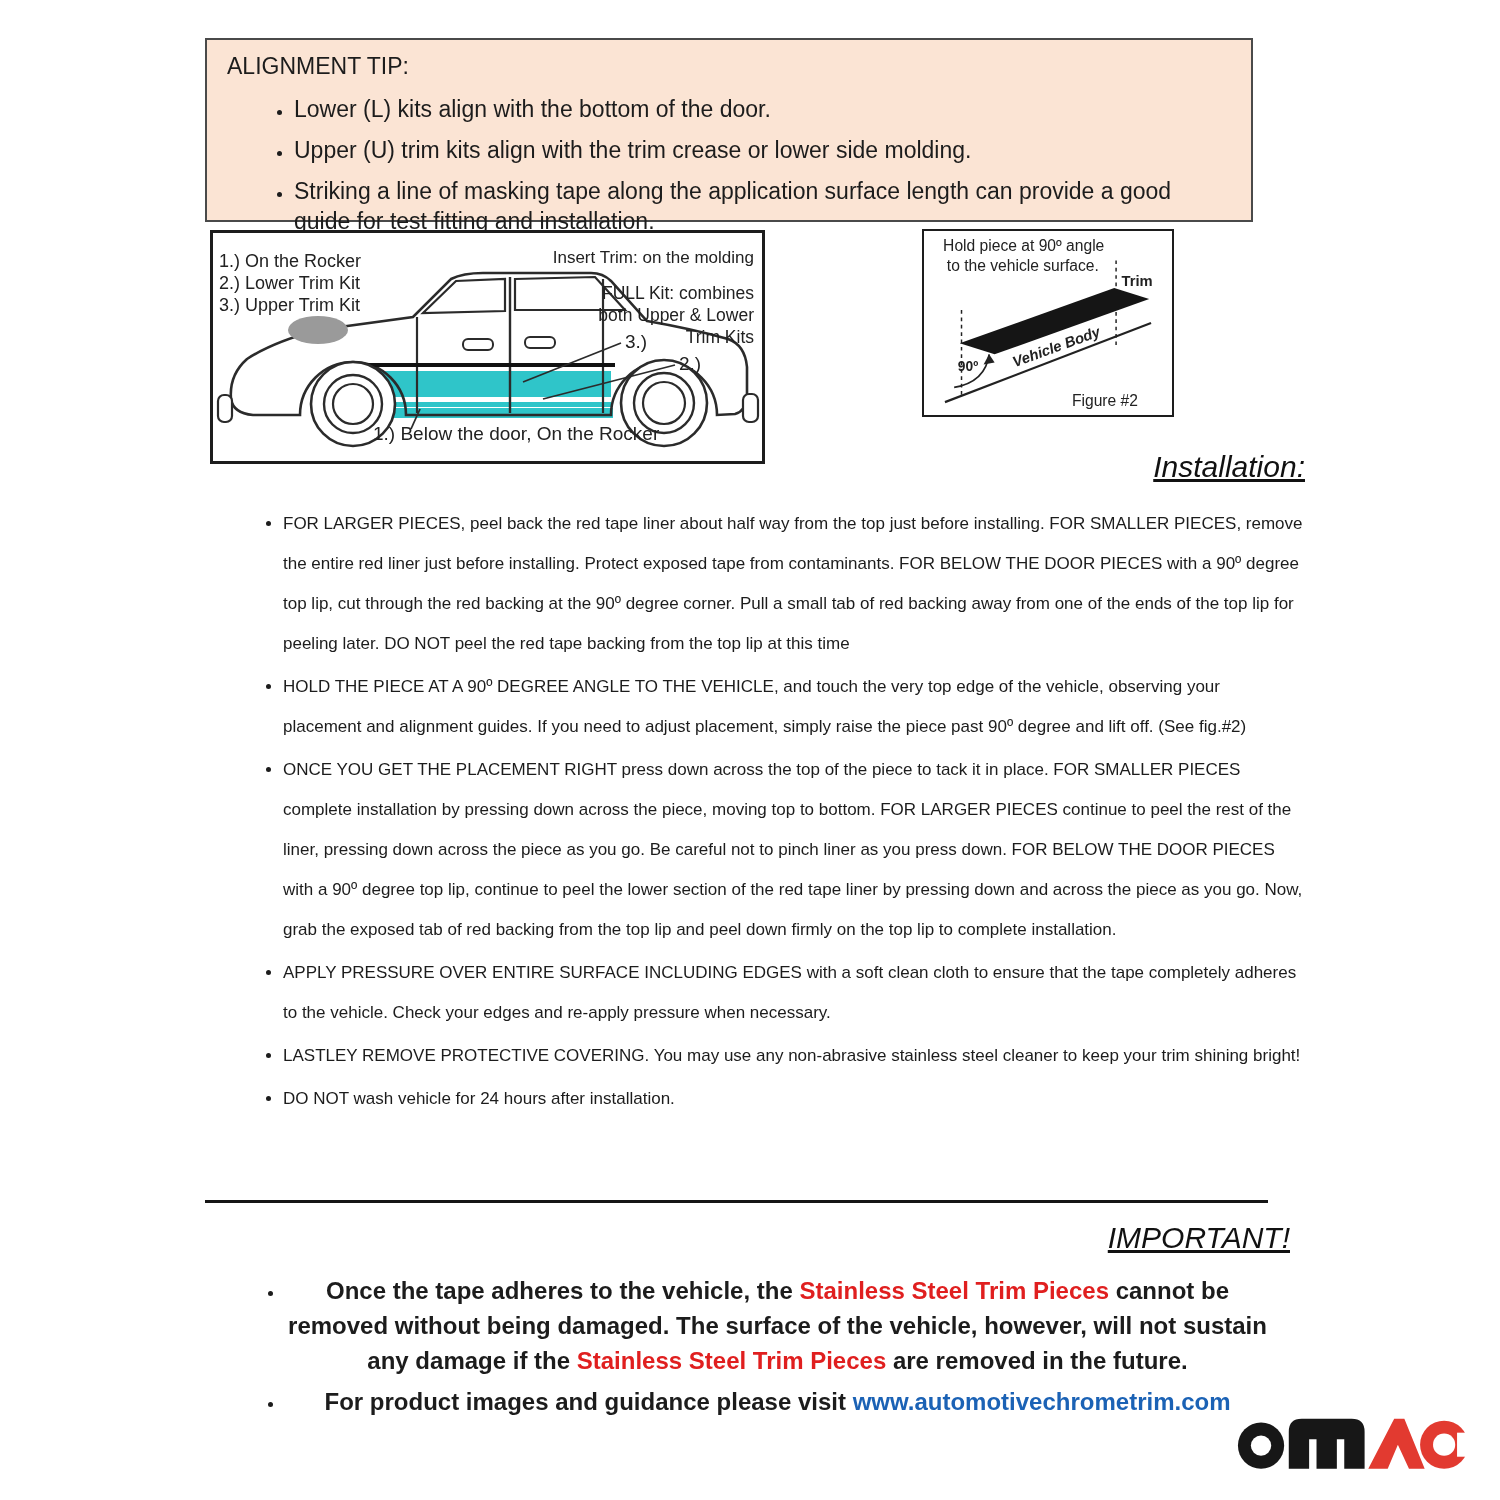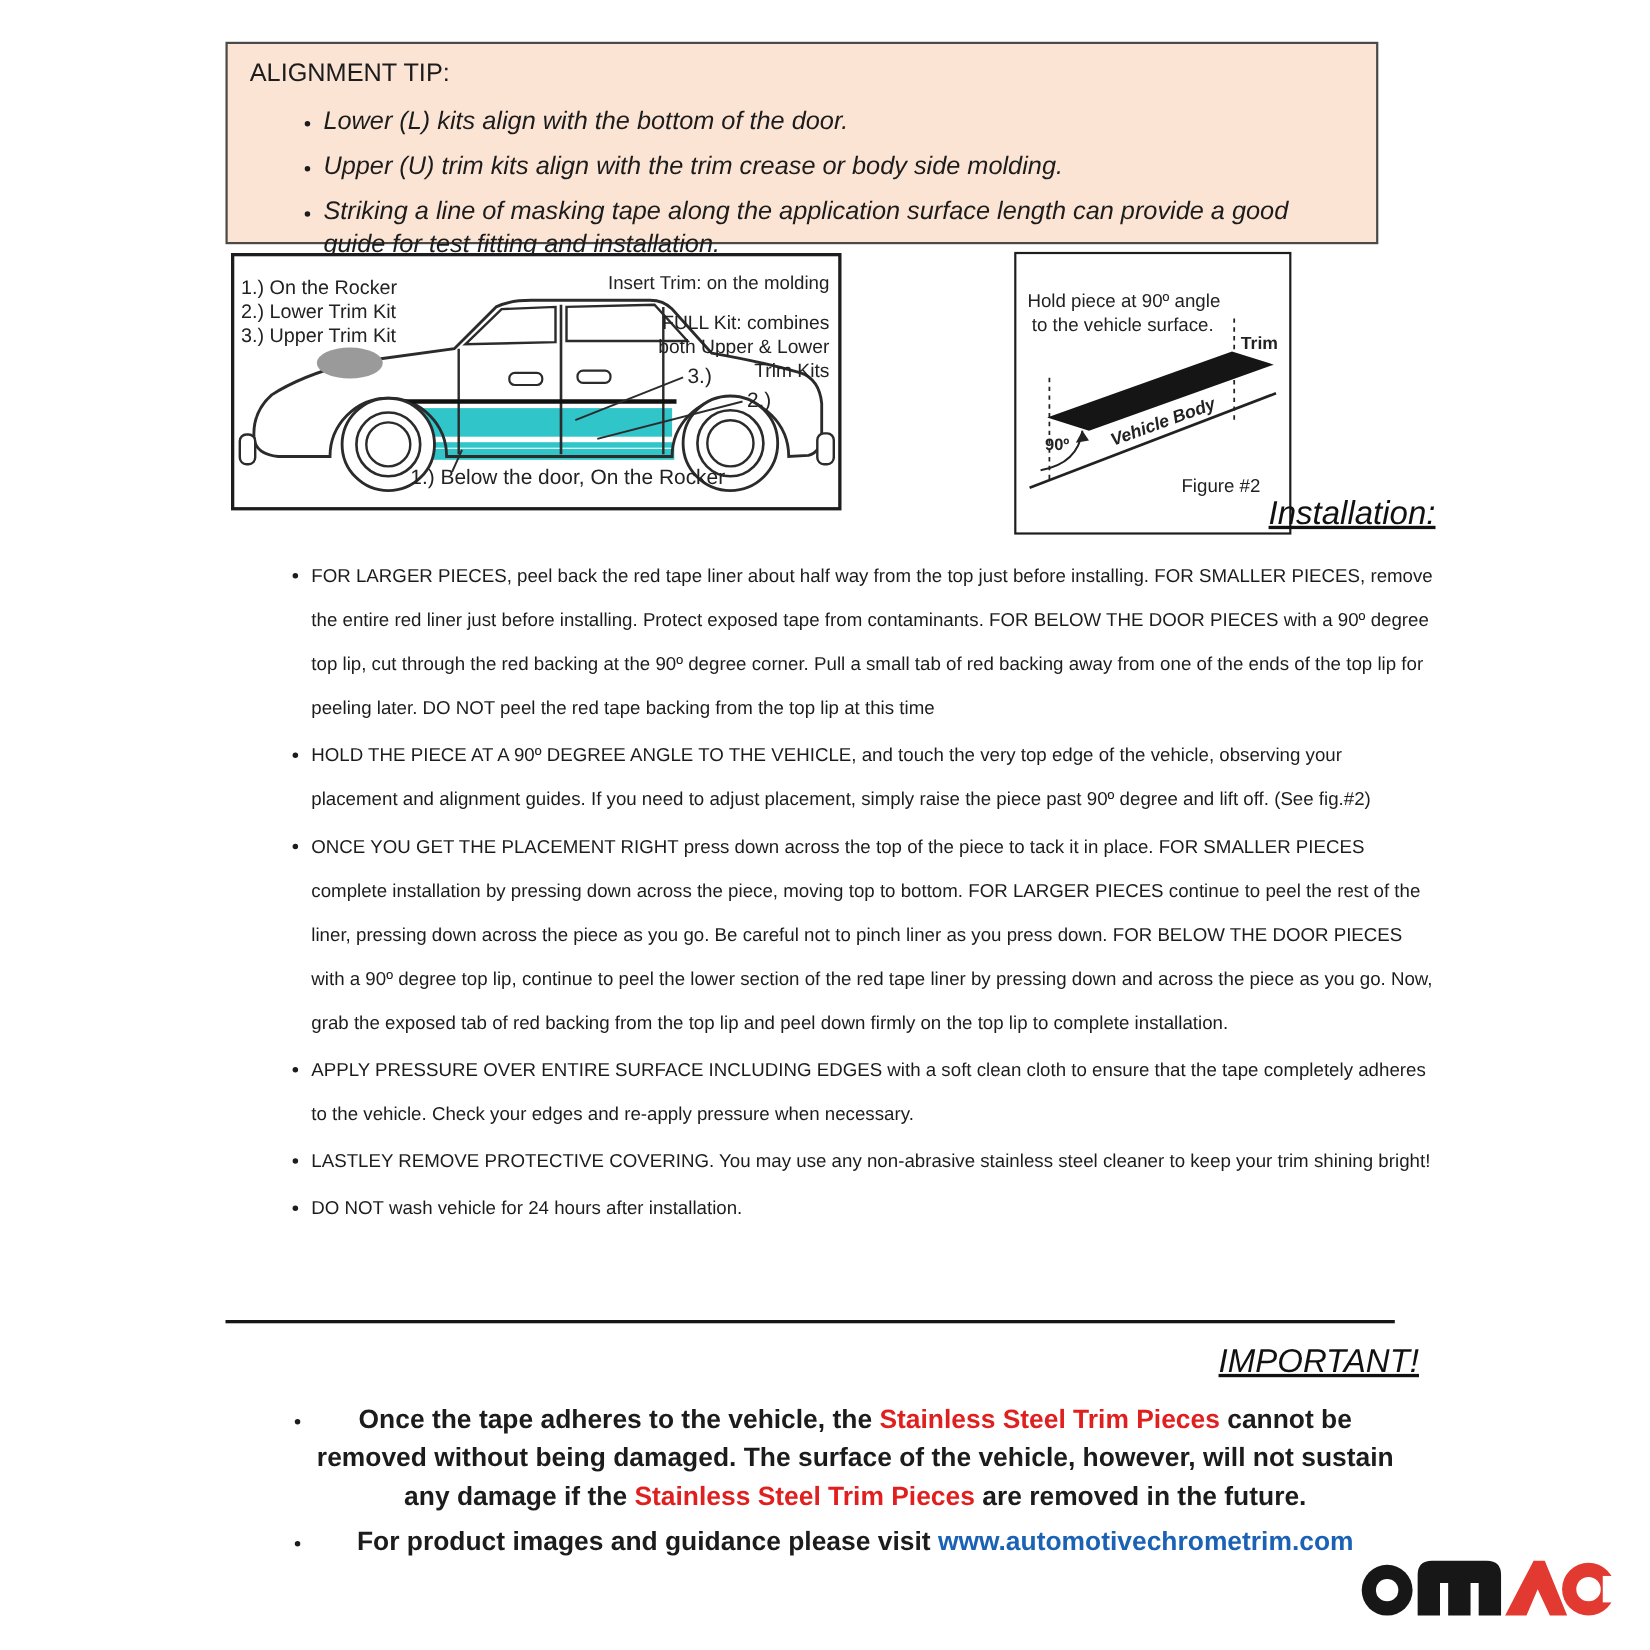"Lower (L) kits align with" .tip-list { font-style: italic -> none }
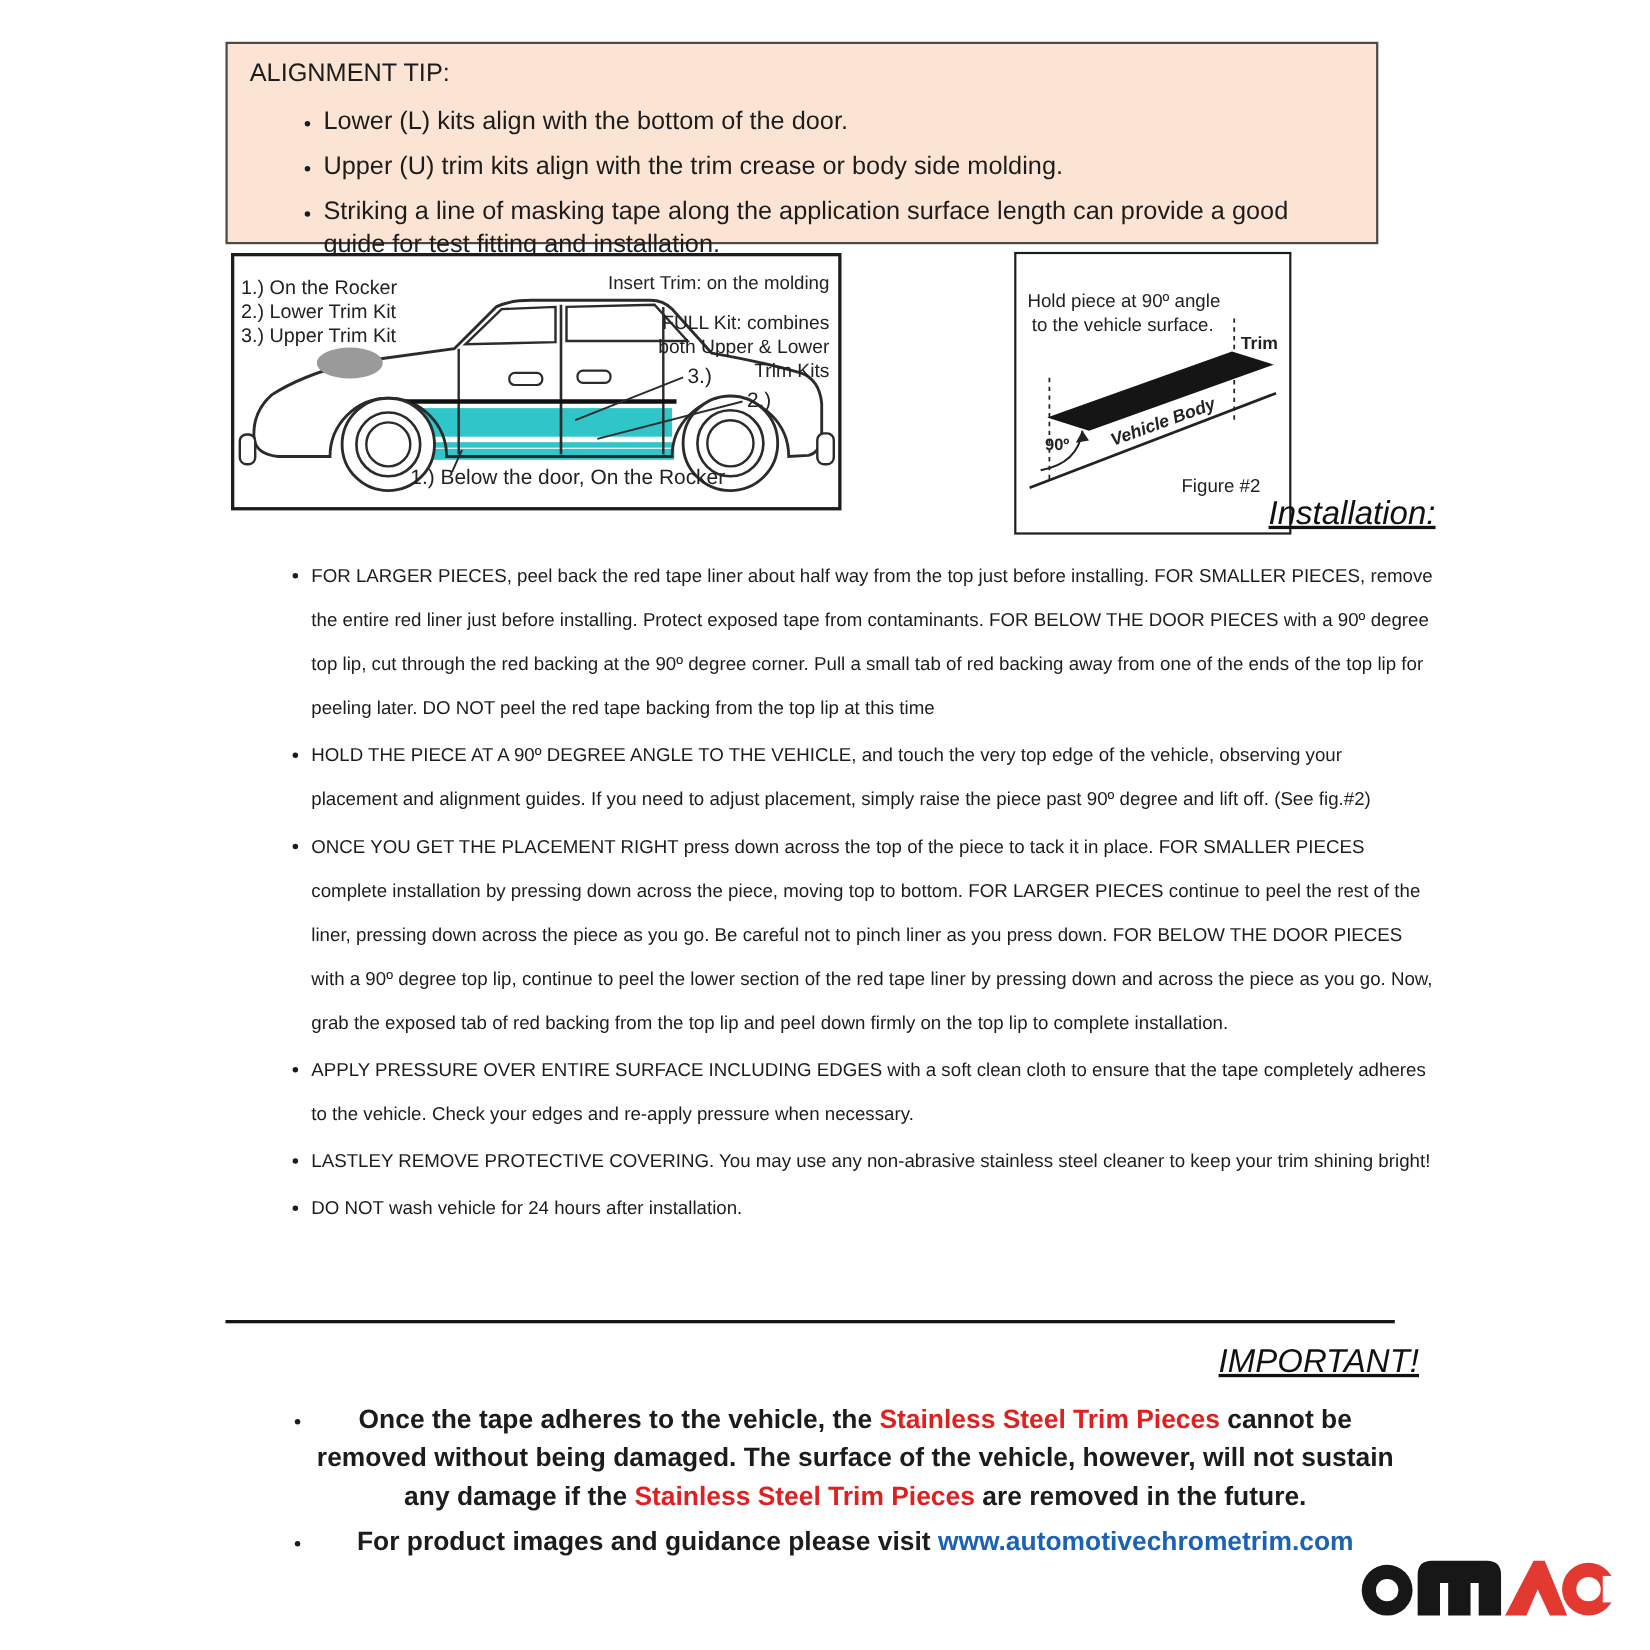"Upper (U) trim kits align" li { text: body -> lower }
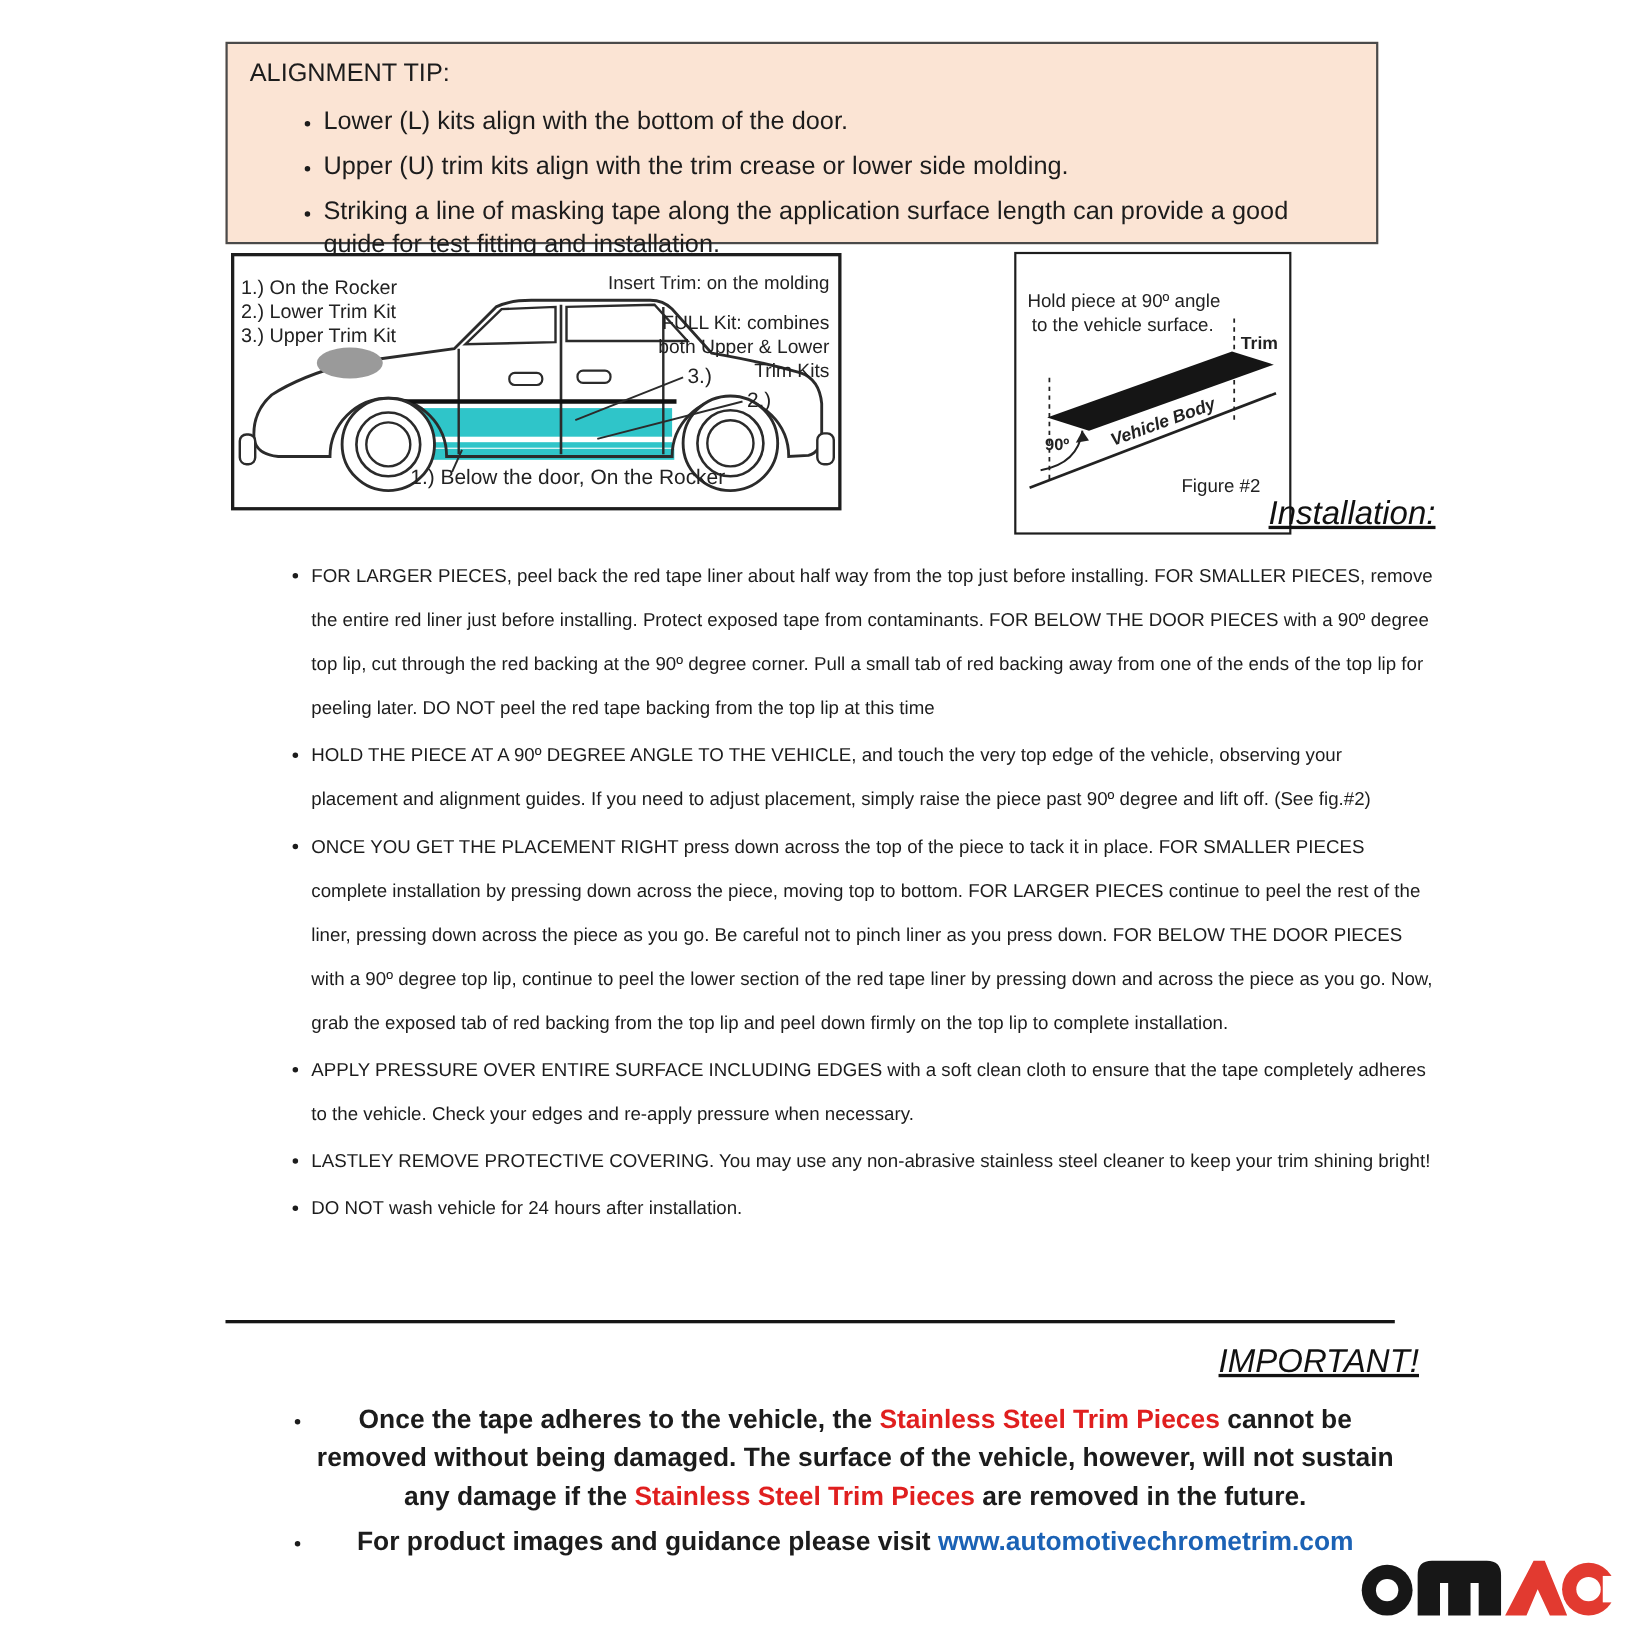"Hold piece at 90º angle" .fig-box { height: 257px -> 188px }
